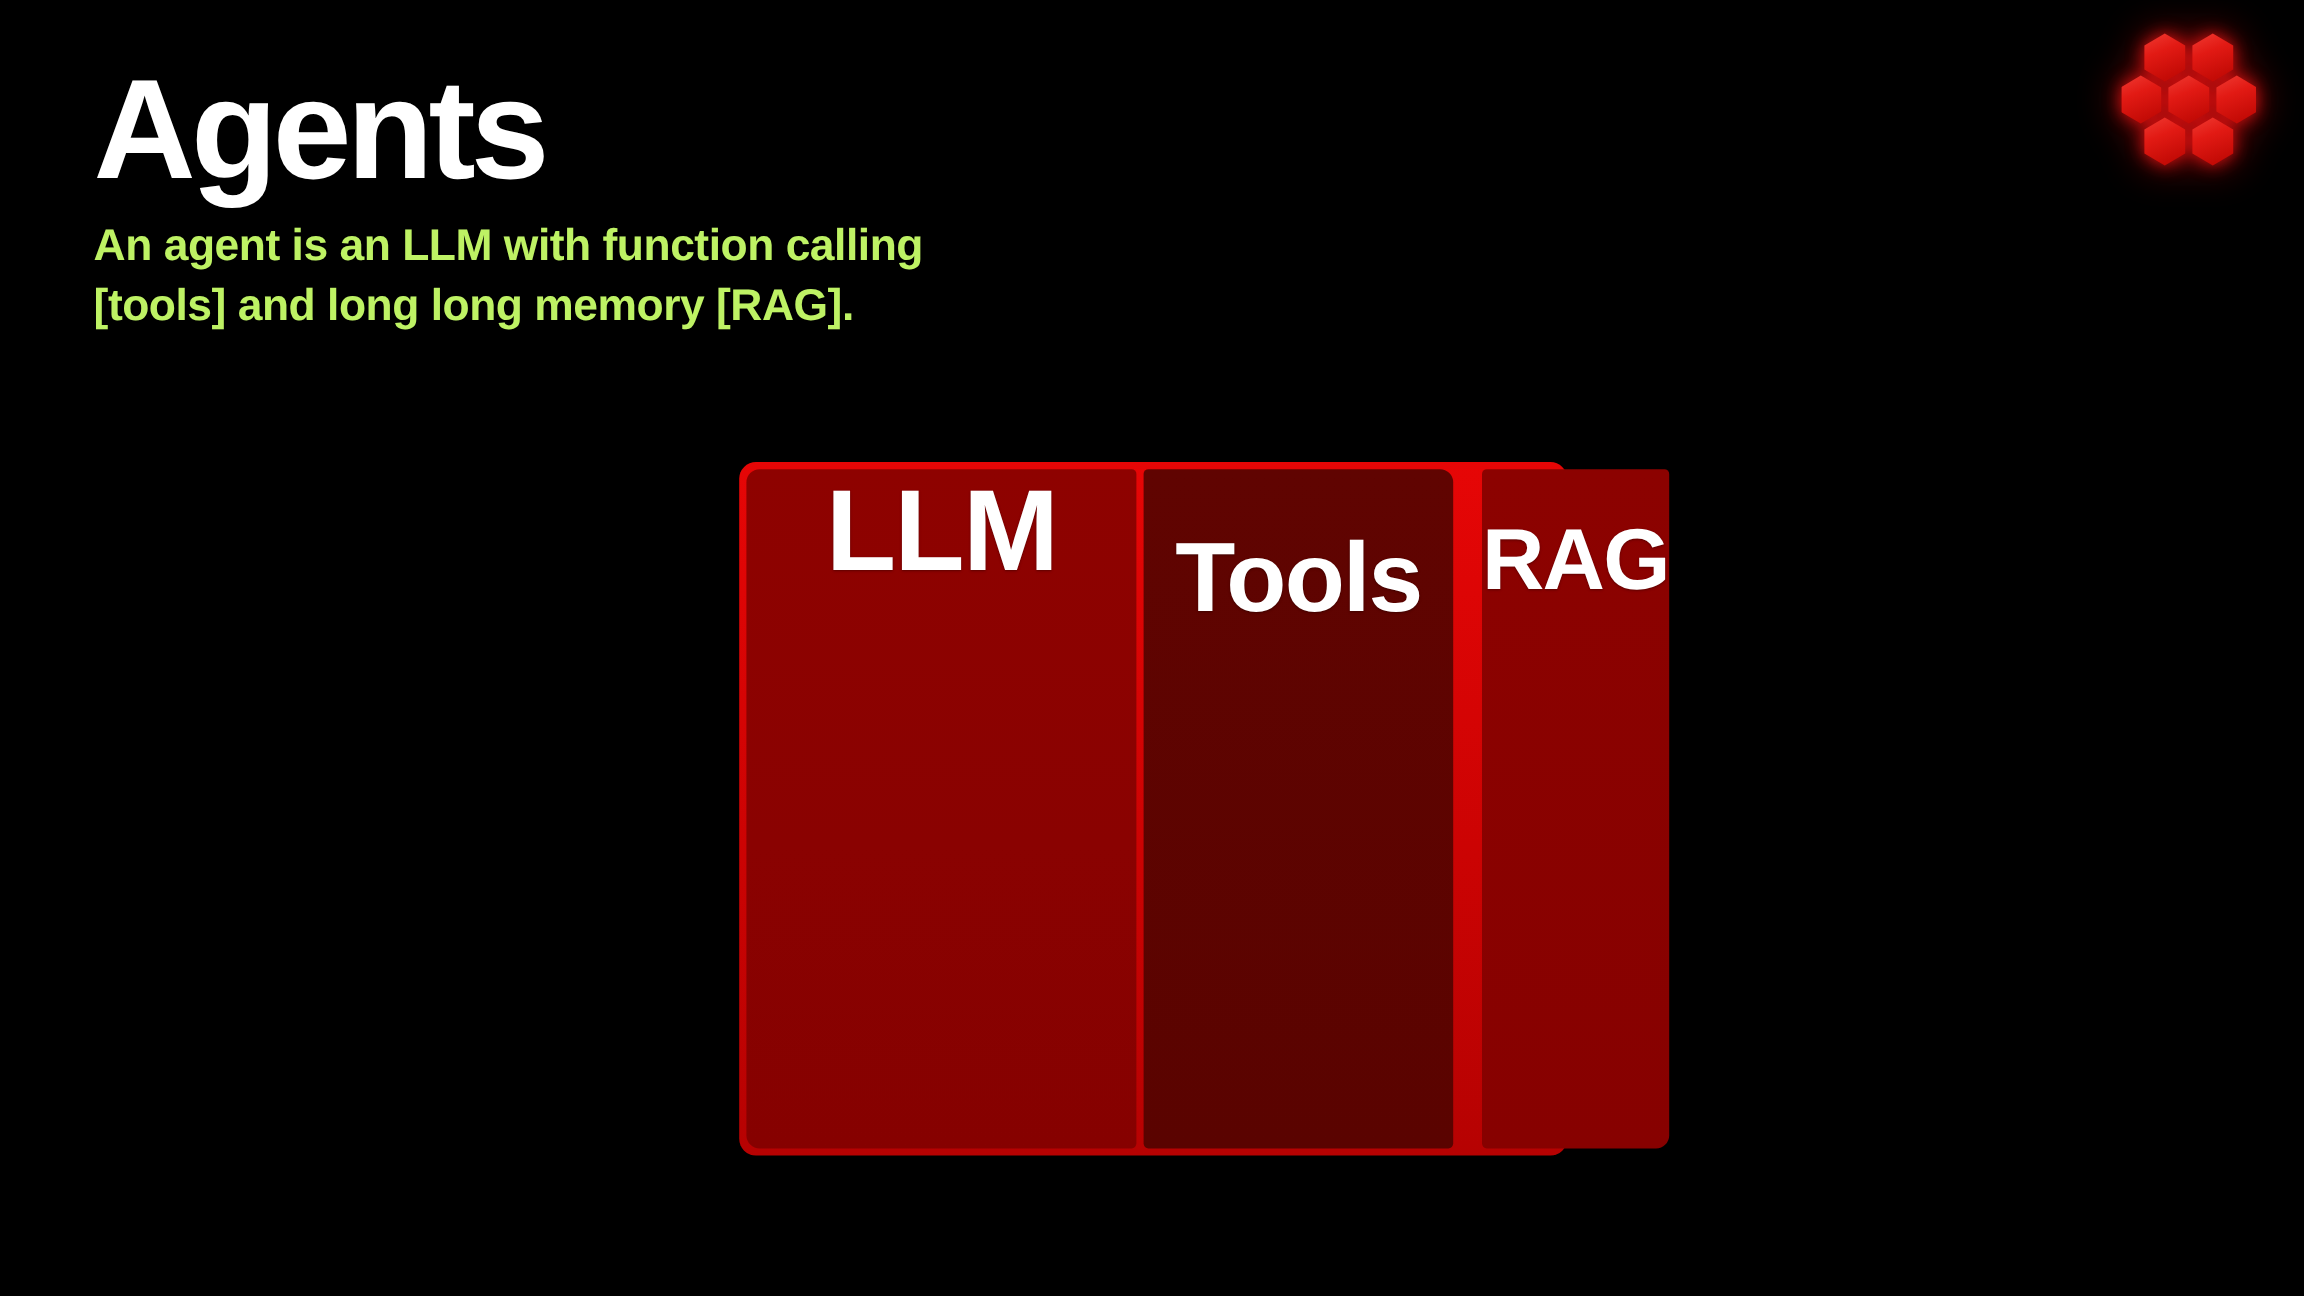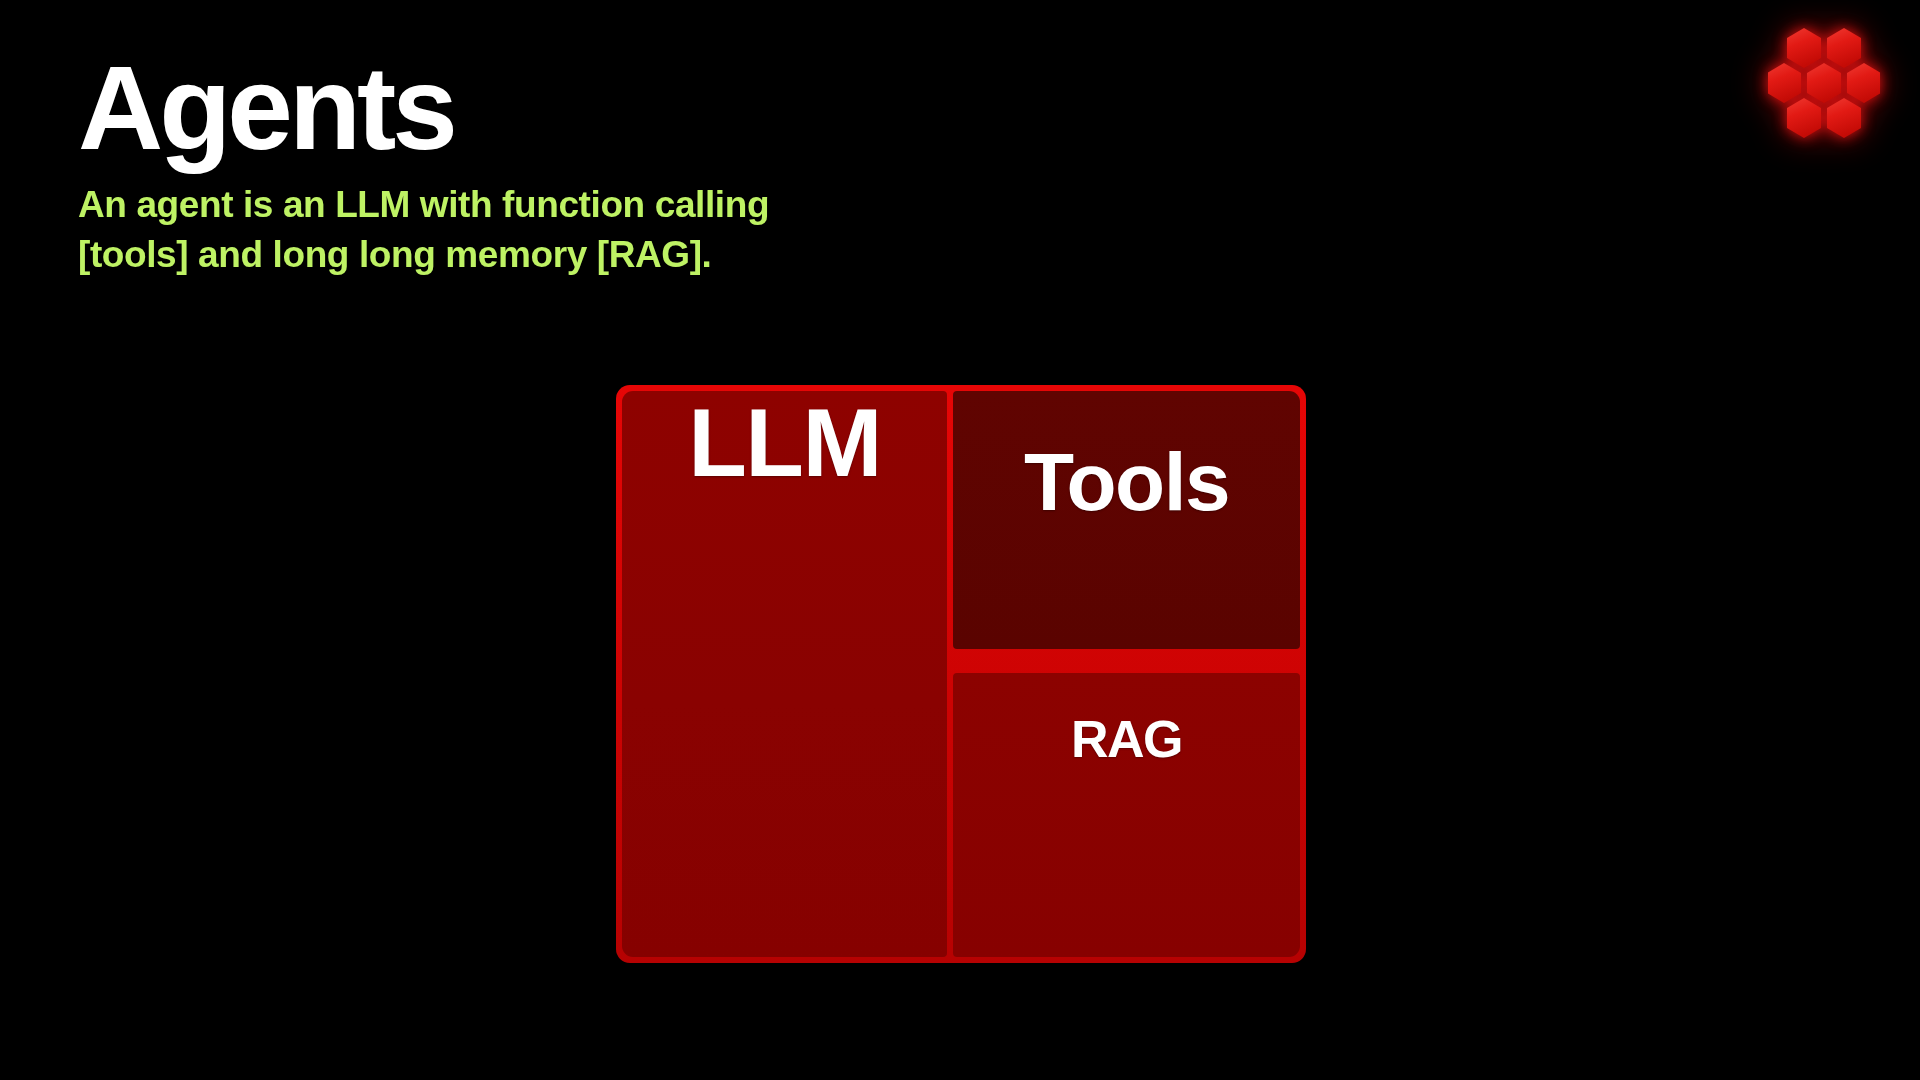"Tools" #right-column { flex-direction: column -> row }
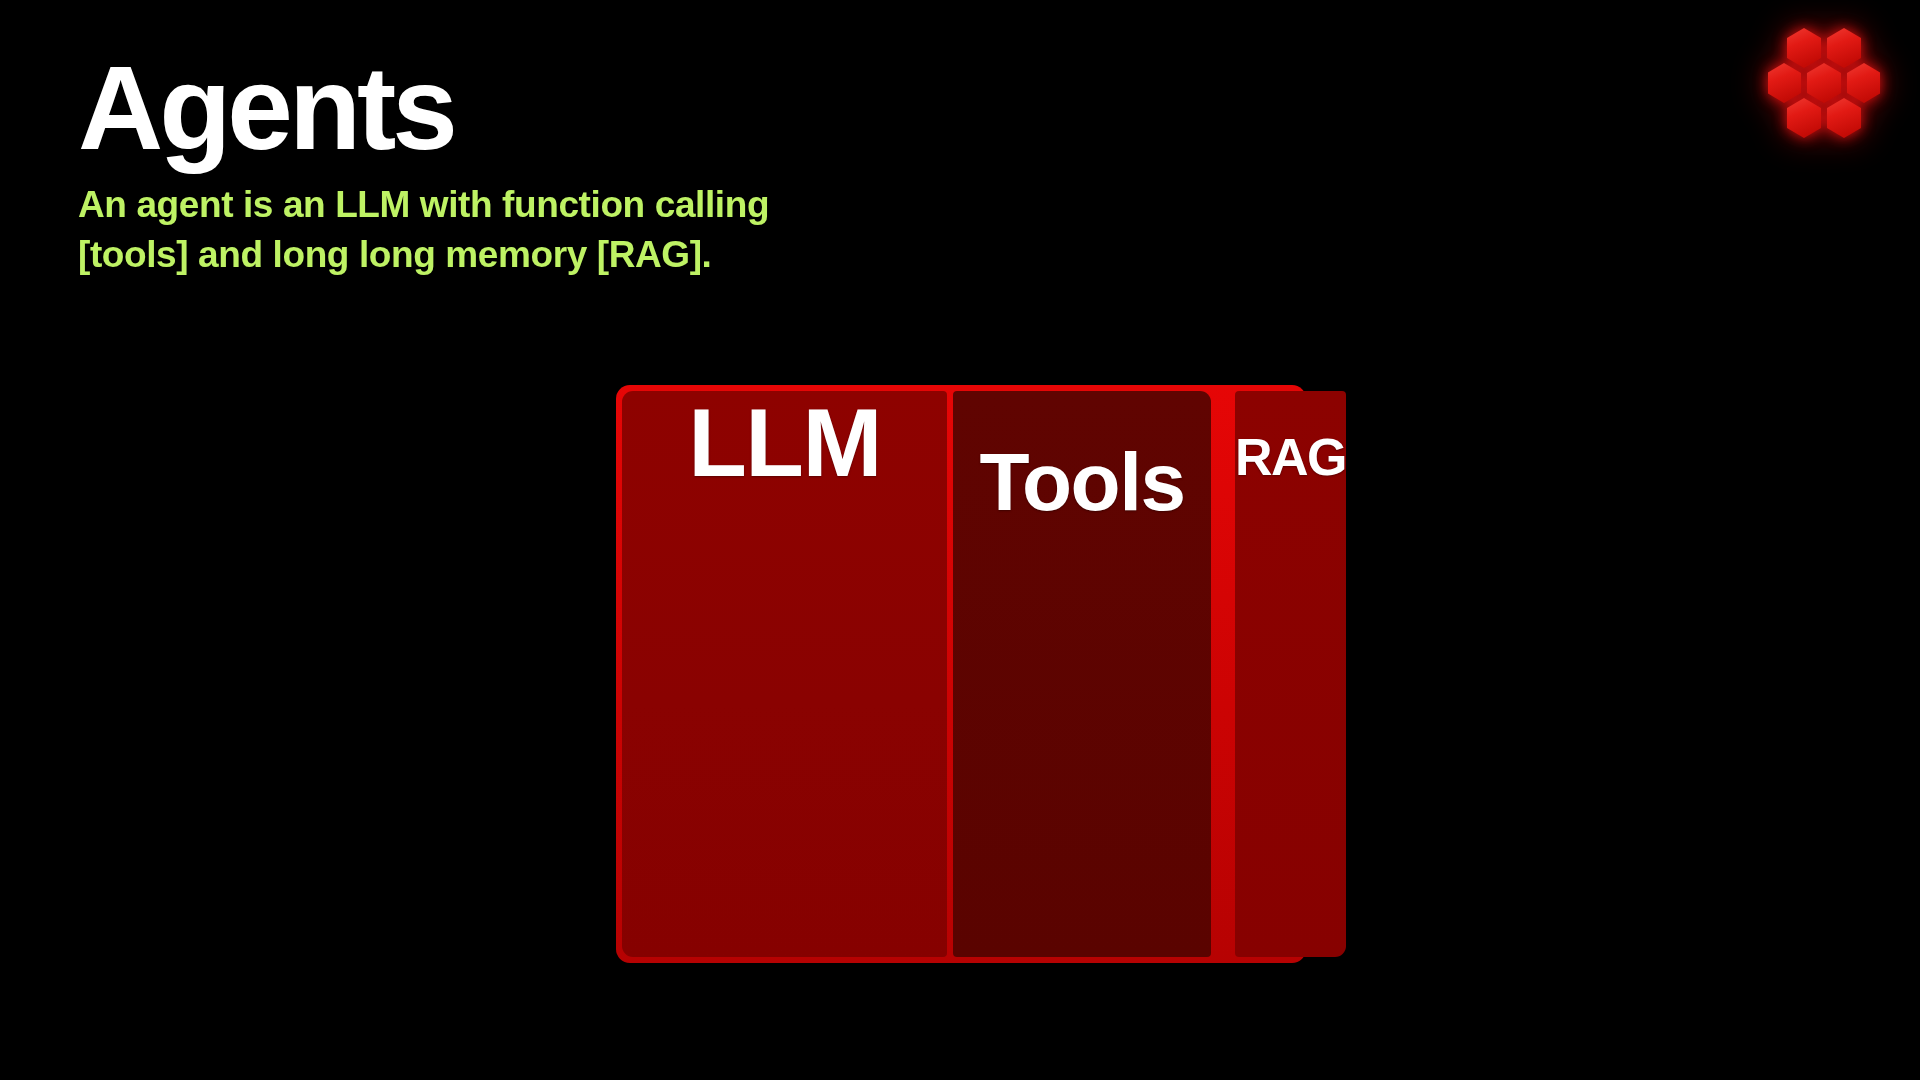"RAG" #panel-rag .panel-label { font-size: 52px -> 72px }
